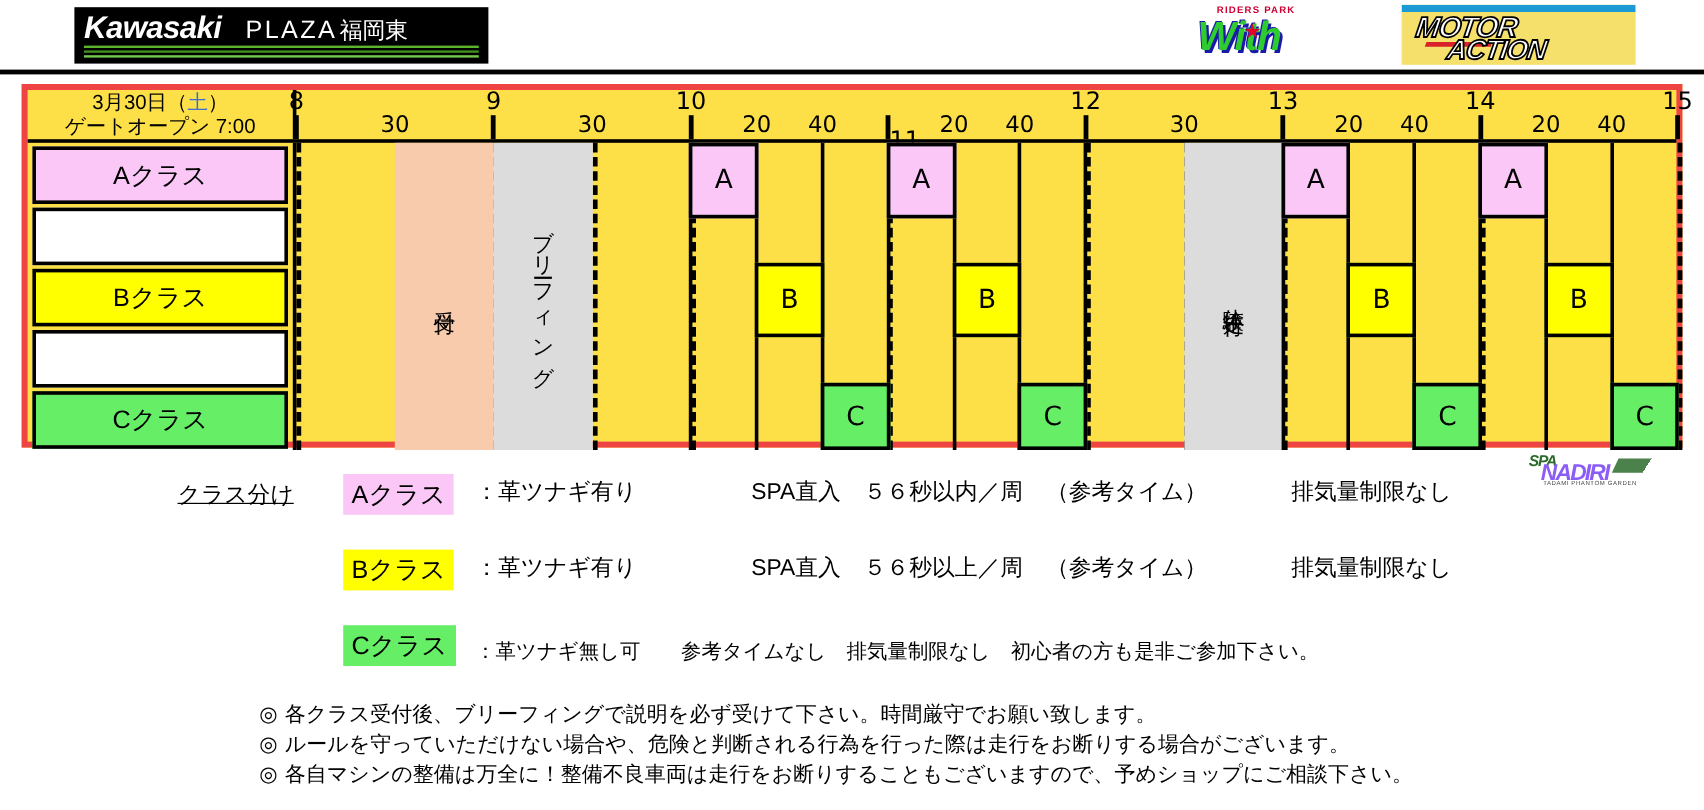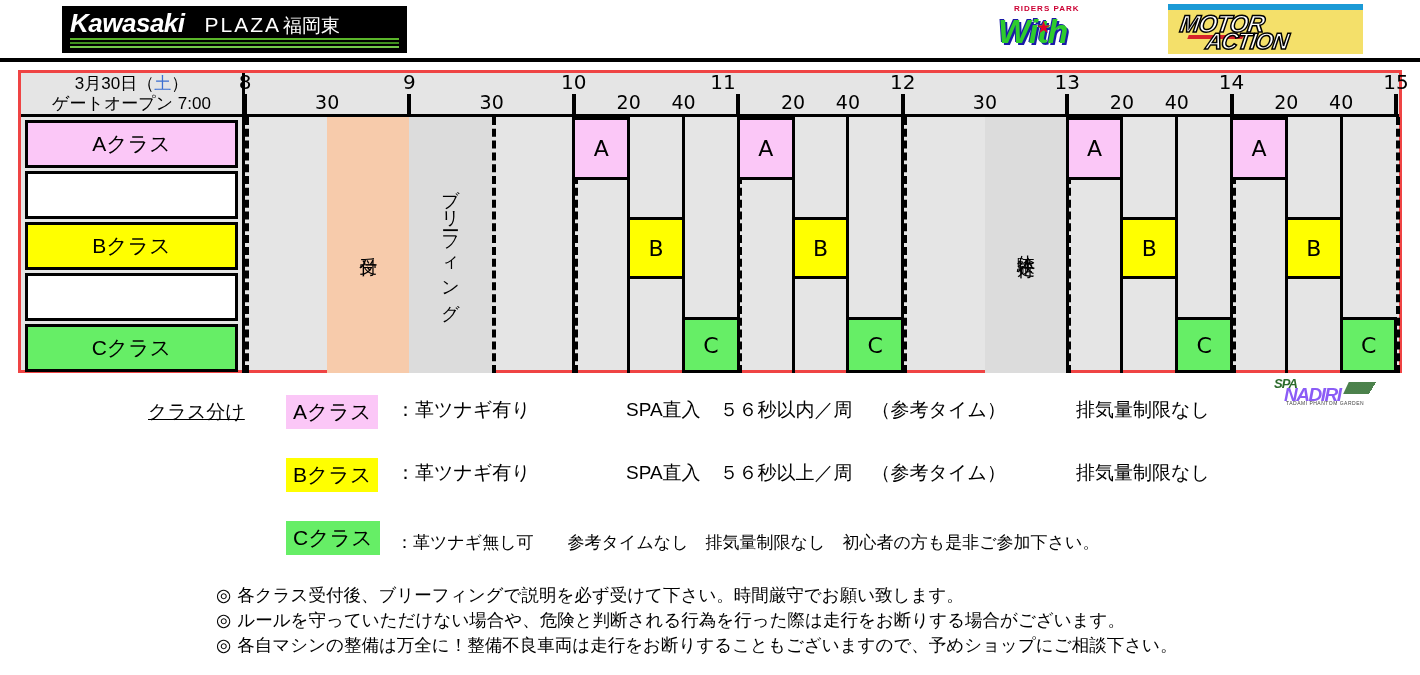"3月30日（土）" .sched { background: #e5e5e5 -> #fde047; border: 3px solid #ef4444 -> 5px solid #ef4444 }
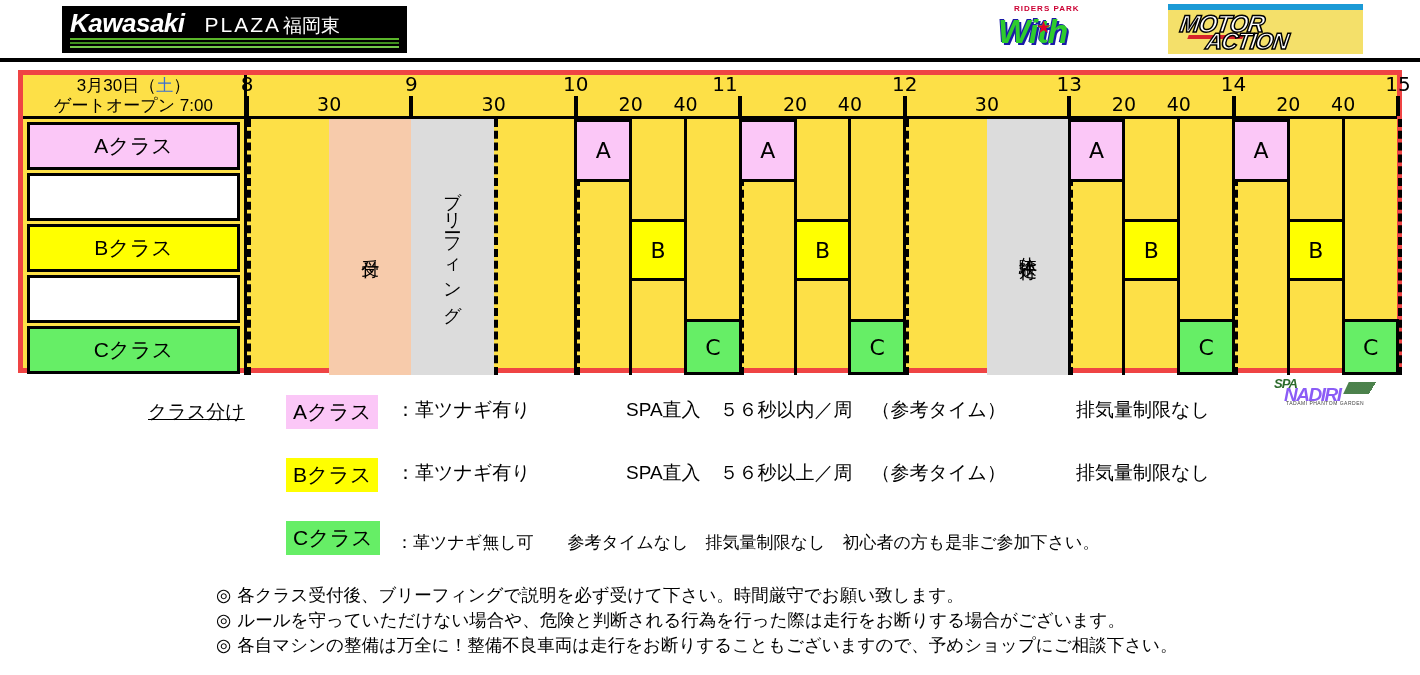"11" div.hr-label { left: 478px -> 507px; margin-top: none -> 32px }
